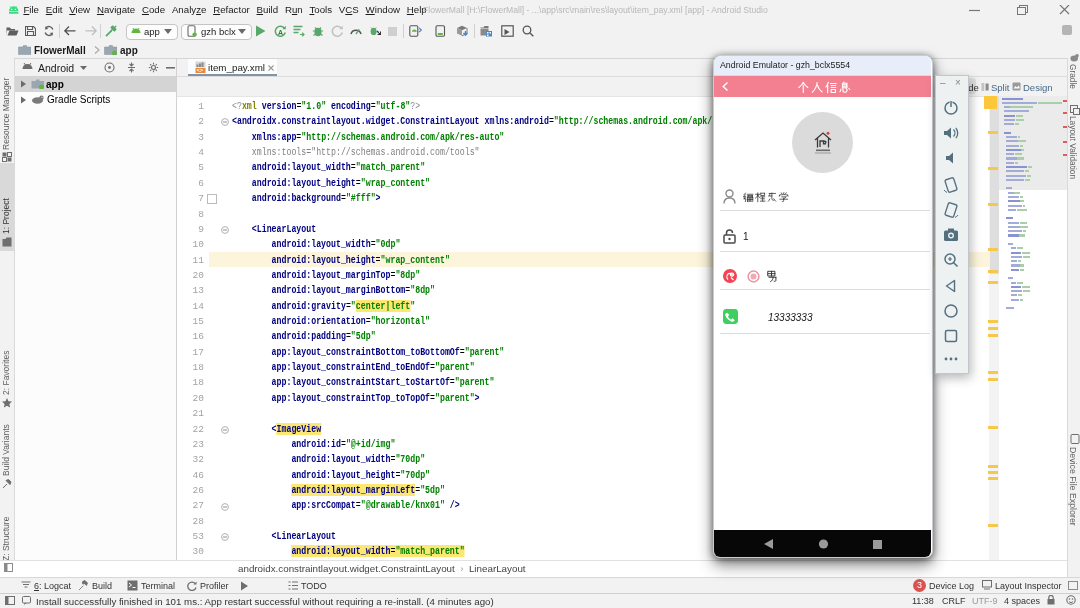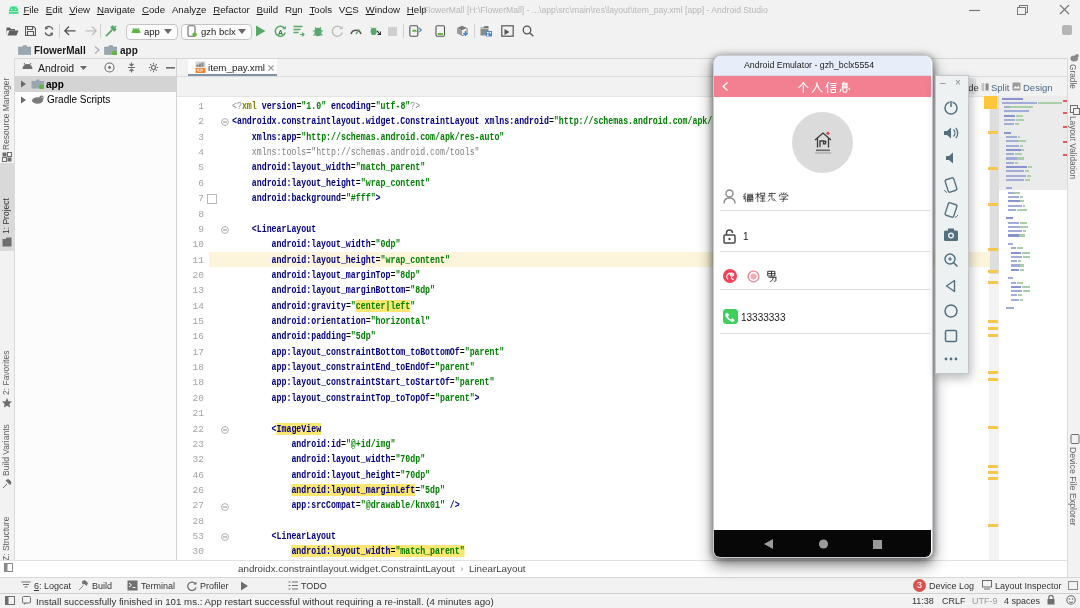"Android Emulator - gzh_bclx5554" div.a { margin-left: 24px -> none }
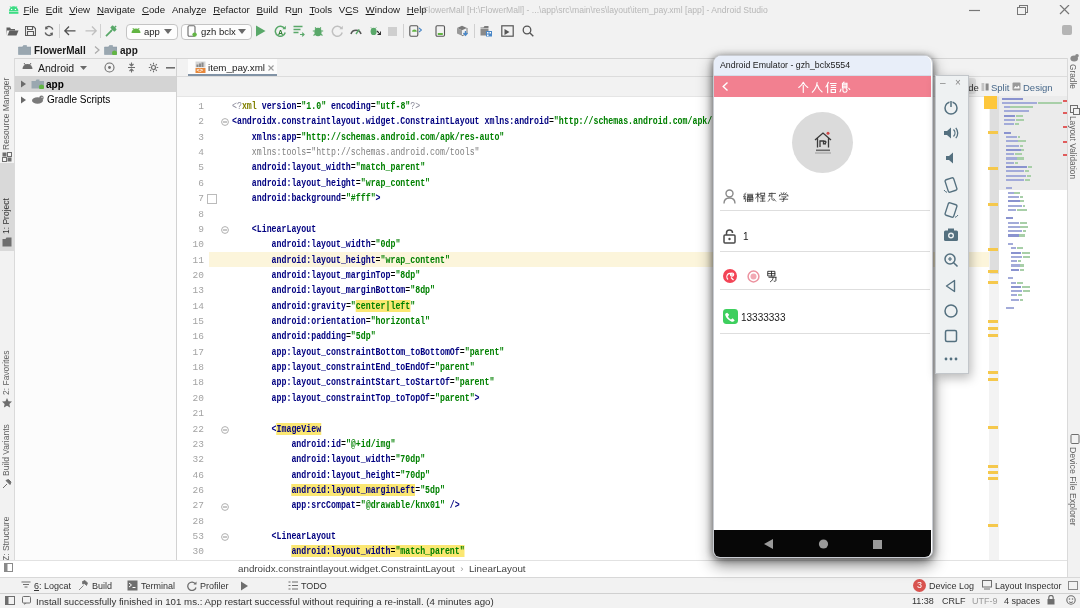"13333333" div.a { font-style: none -> italic; left: 741px -> 768px }
